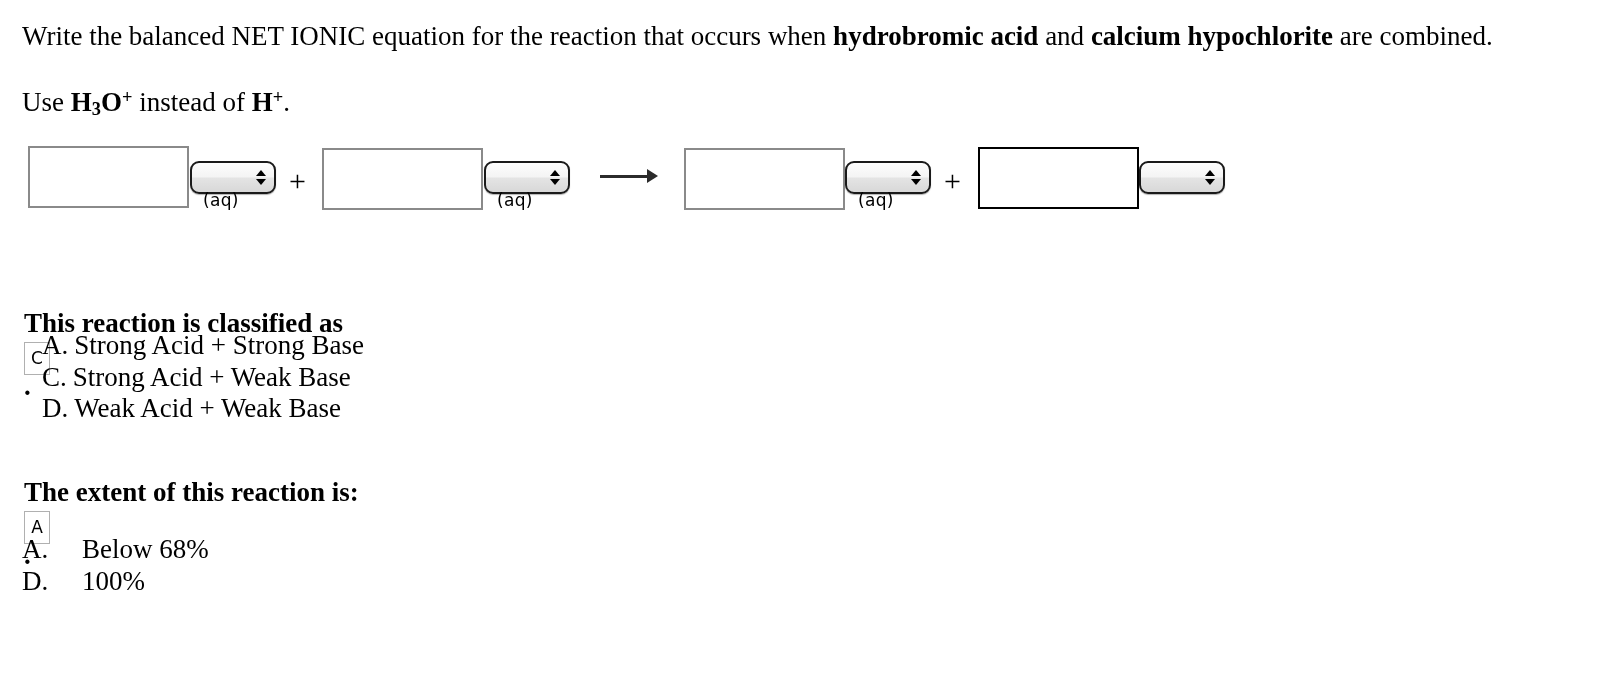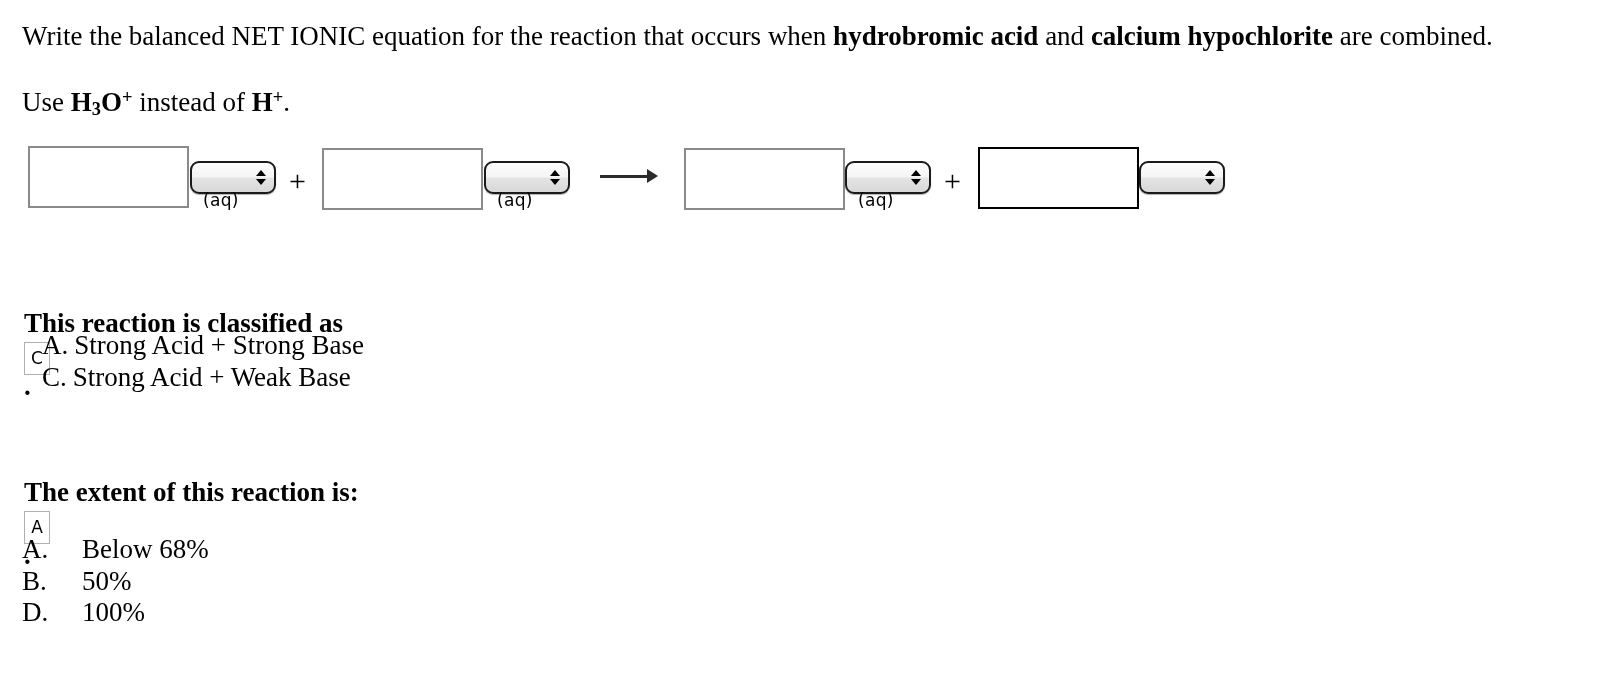"D. Weak Acid + Weak" span.opt-row { html: none -> <span><span>D.</span><span>Weak Acid + Weak Base</span></span> }
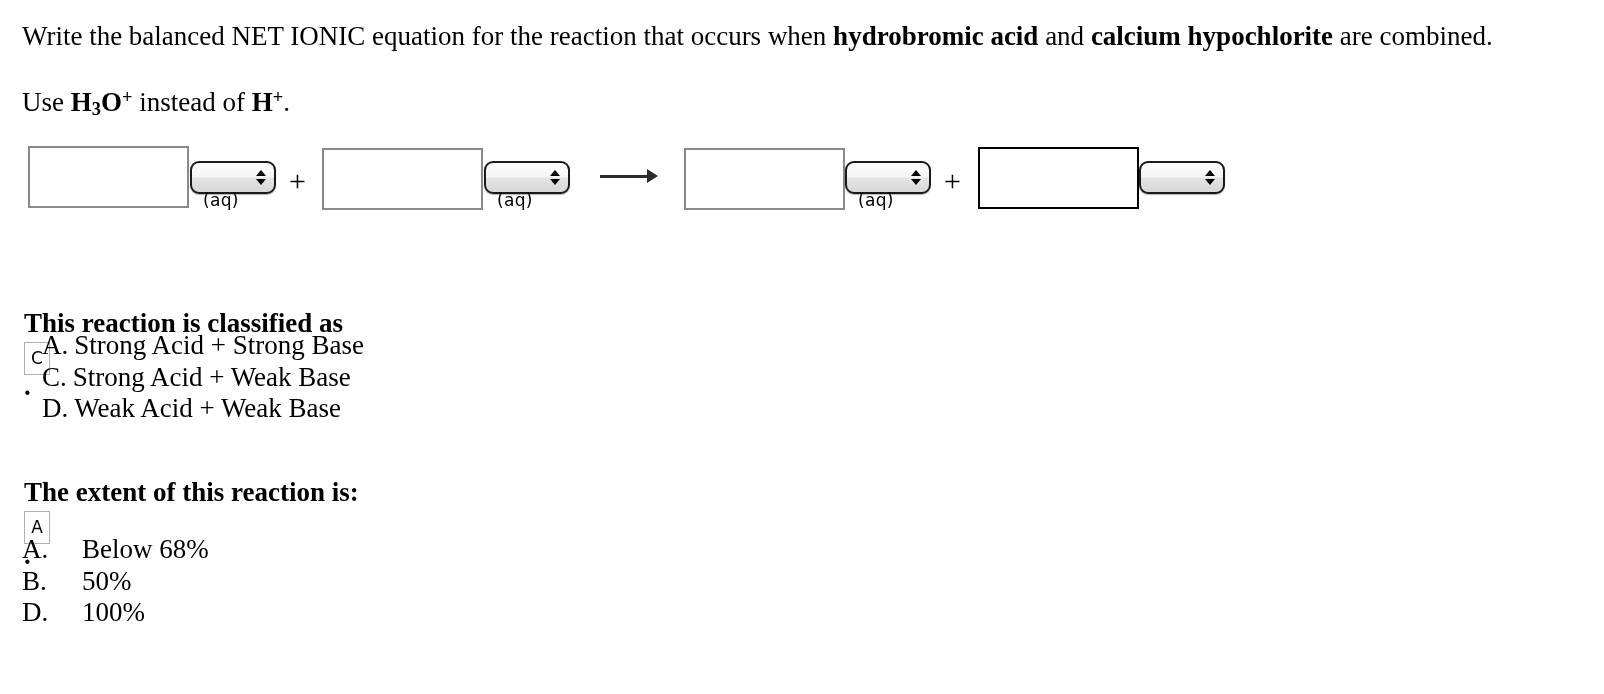"B. 50%" span.opt-row { html: <span><span>B.</span><span>50%</span></span> -> none }
